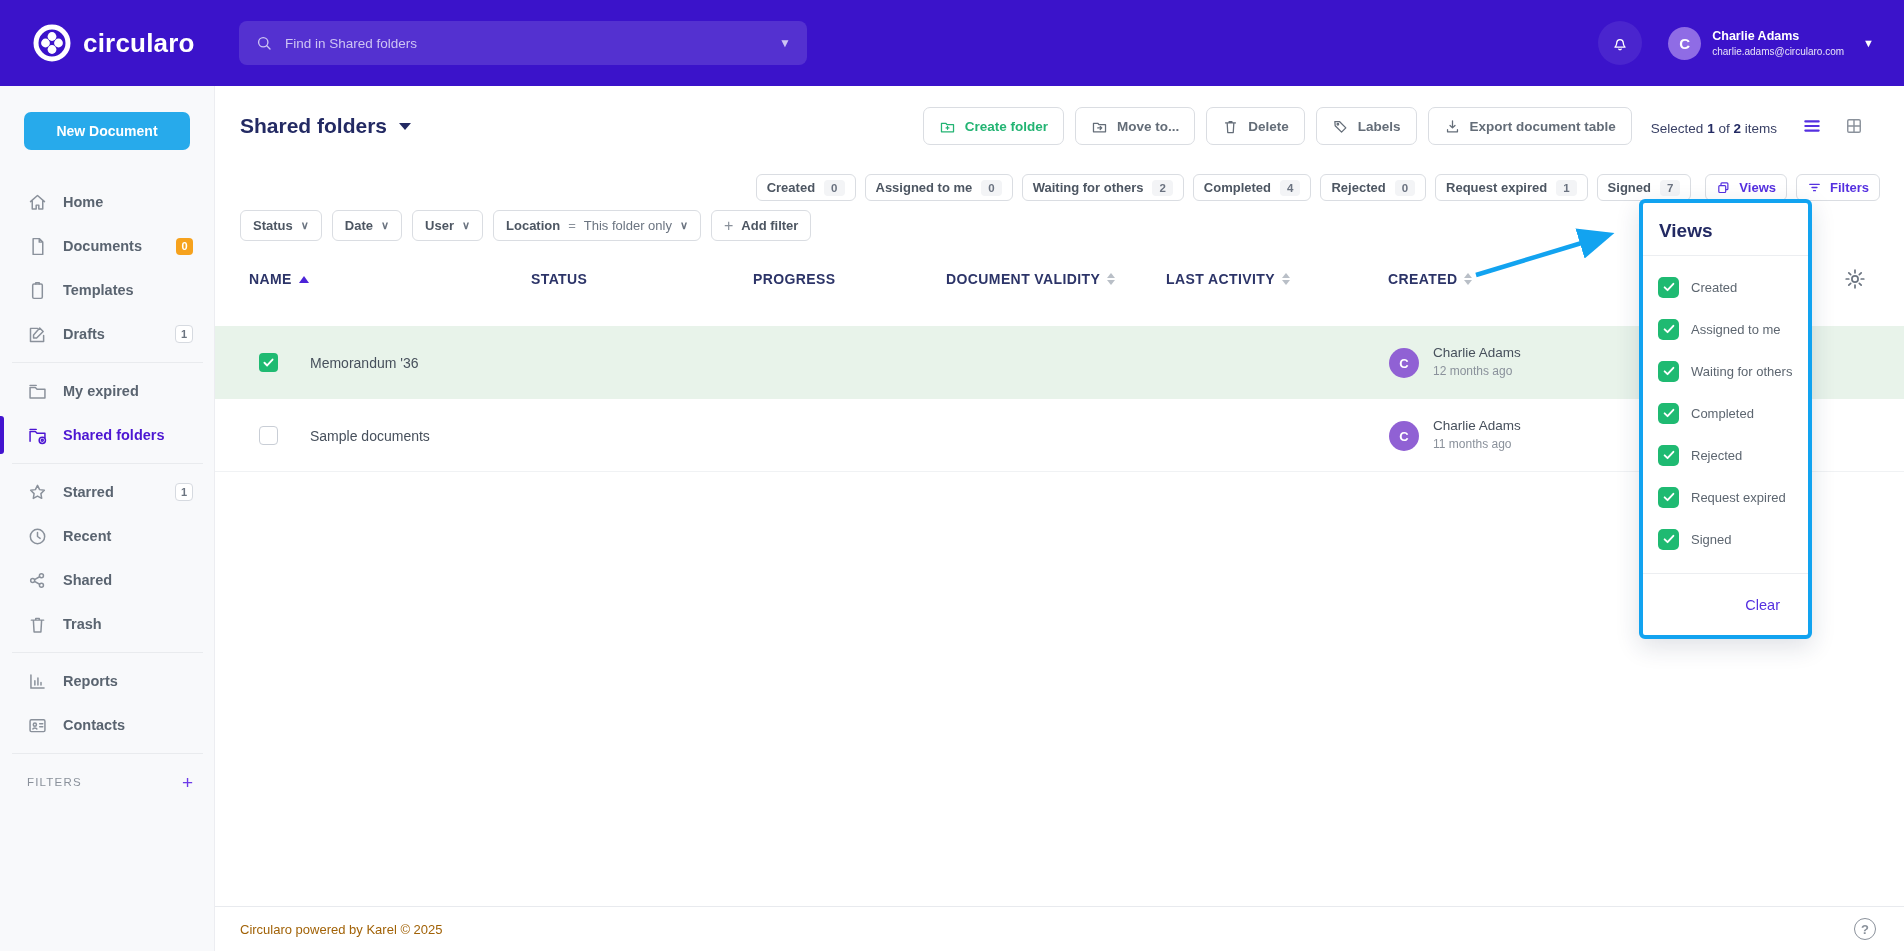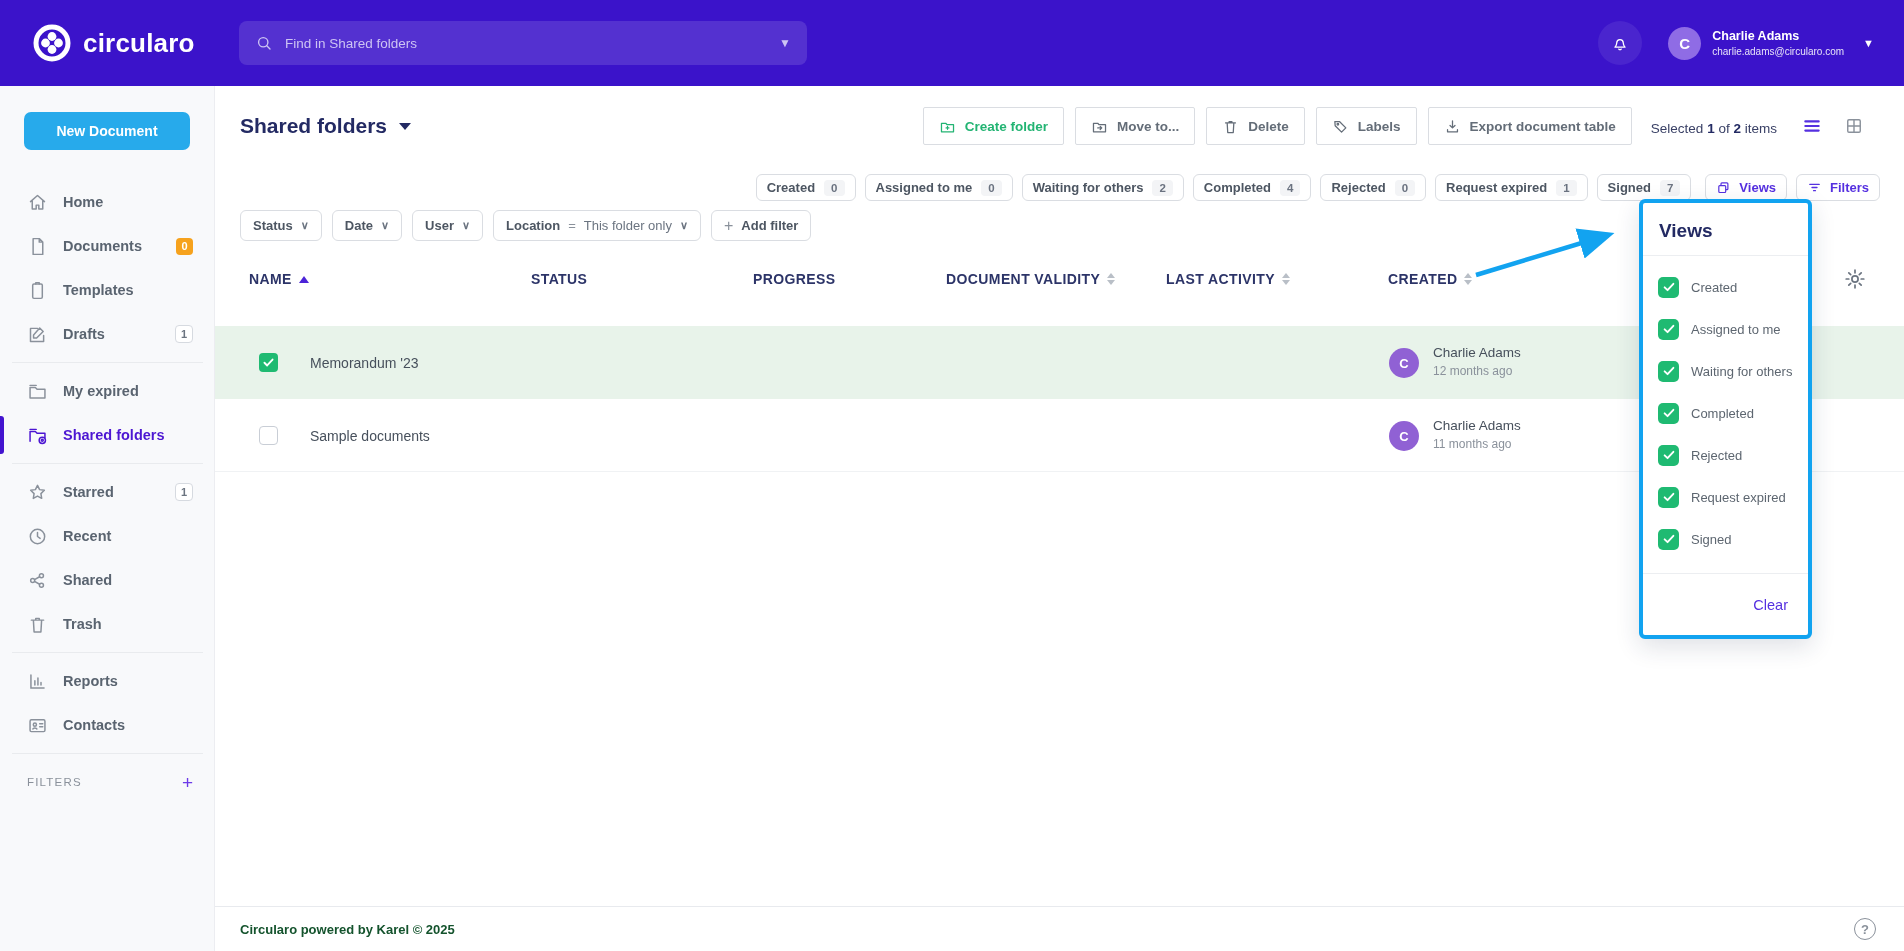"Create folder" .tb-btn { border-radius: 2px -> 7px }
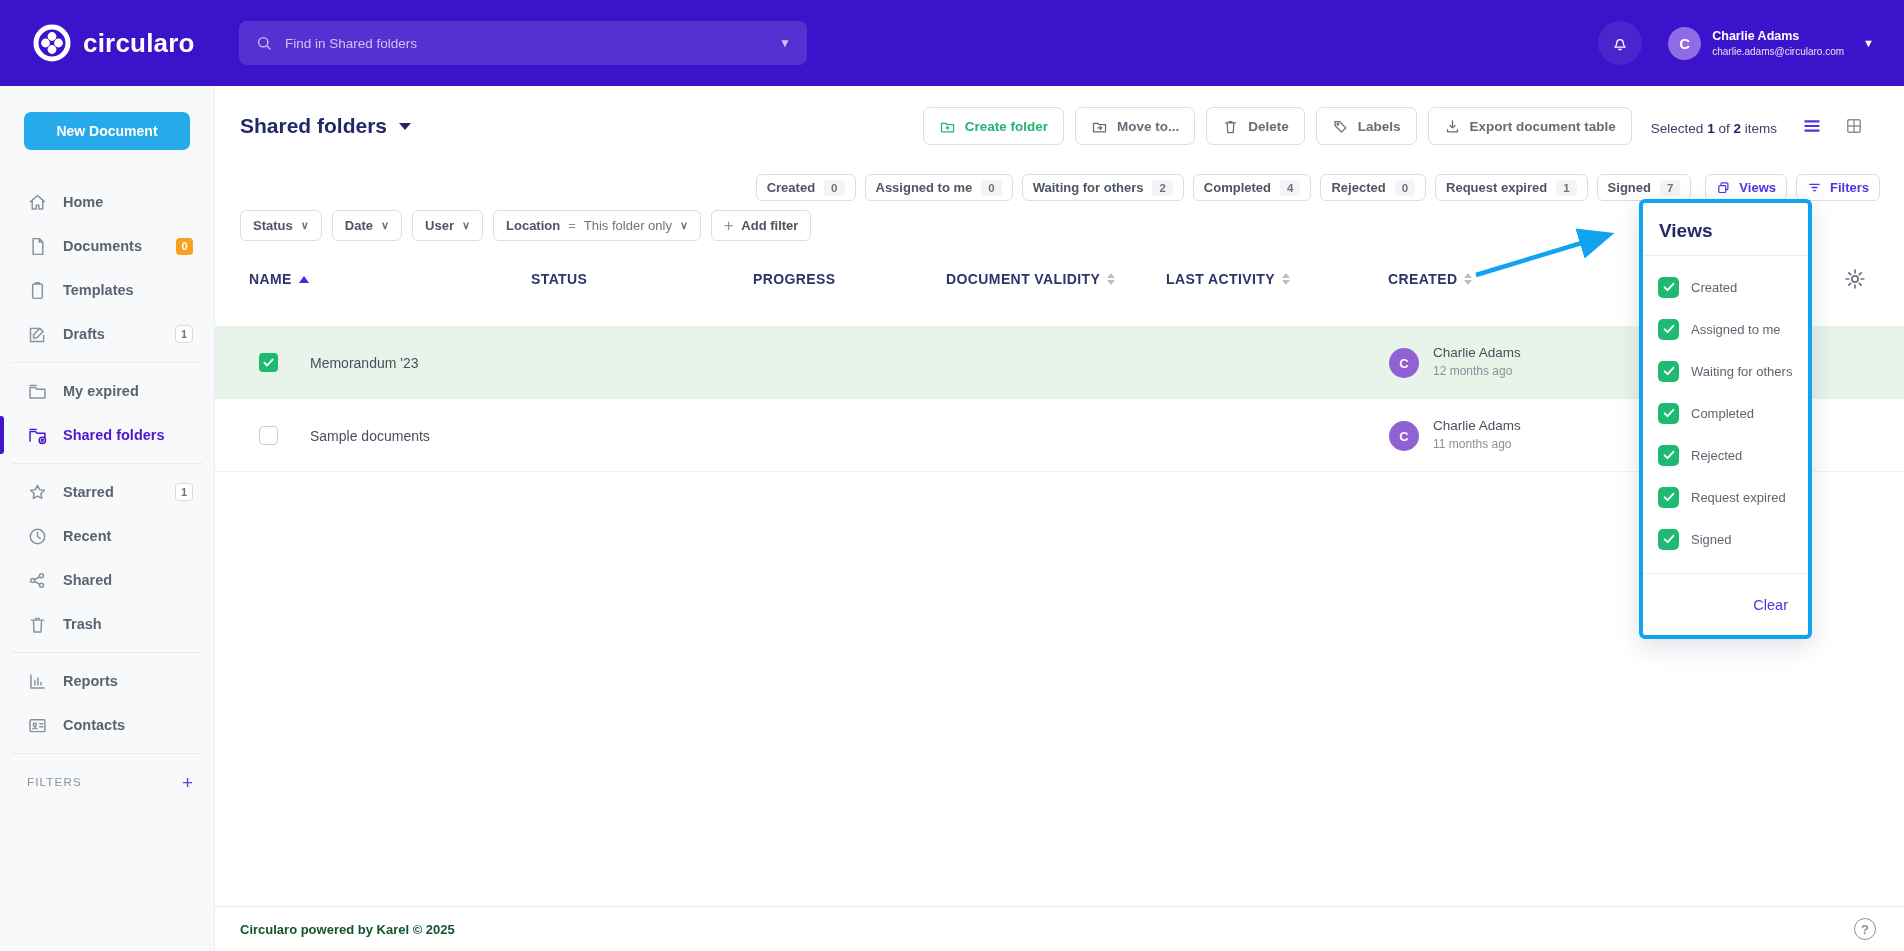"Memorandum '23" span.cell-name { text: '23 -> '36 }
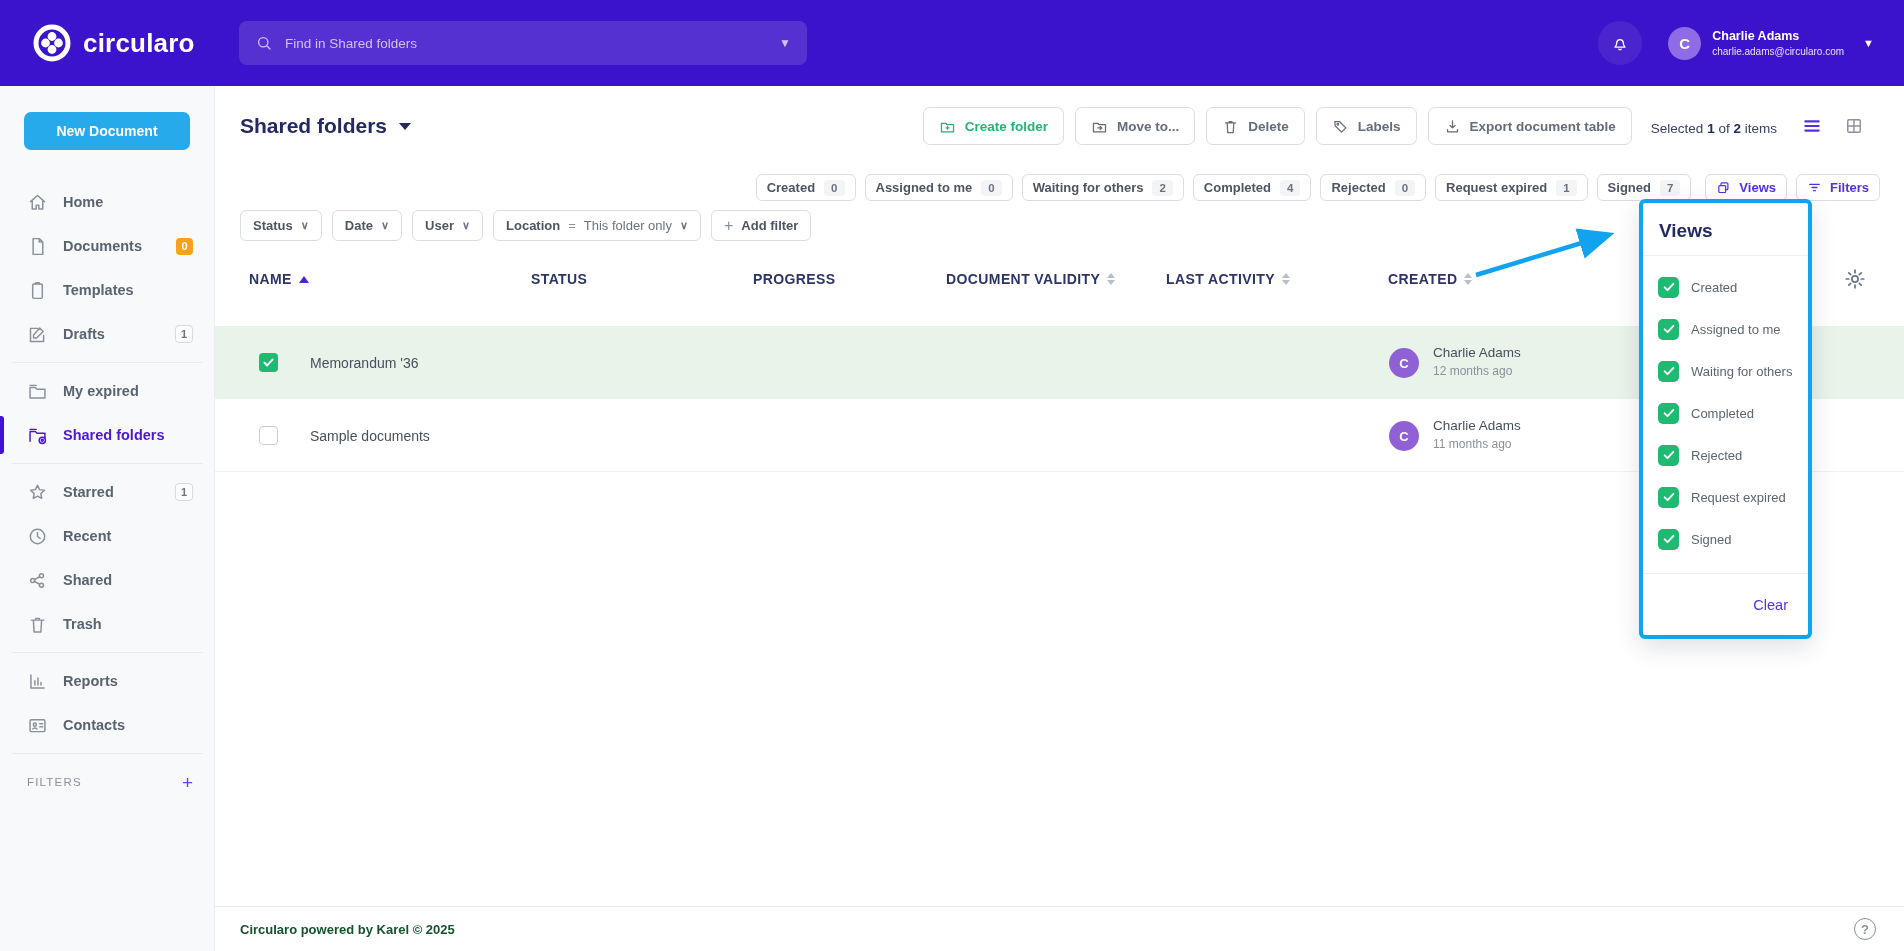"Clear" .vp-footer { padding-right: 20px -> 28px }
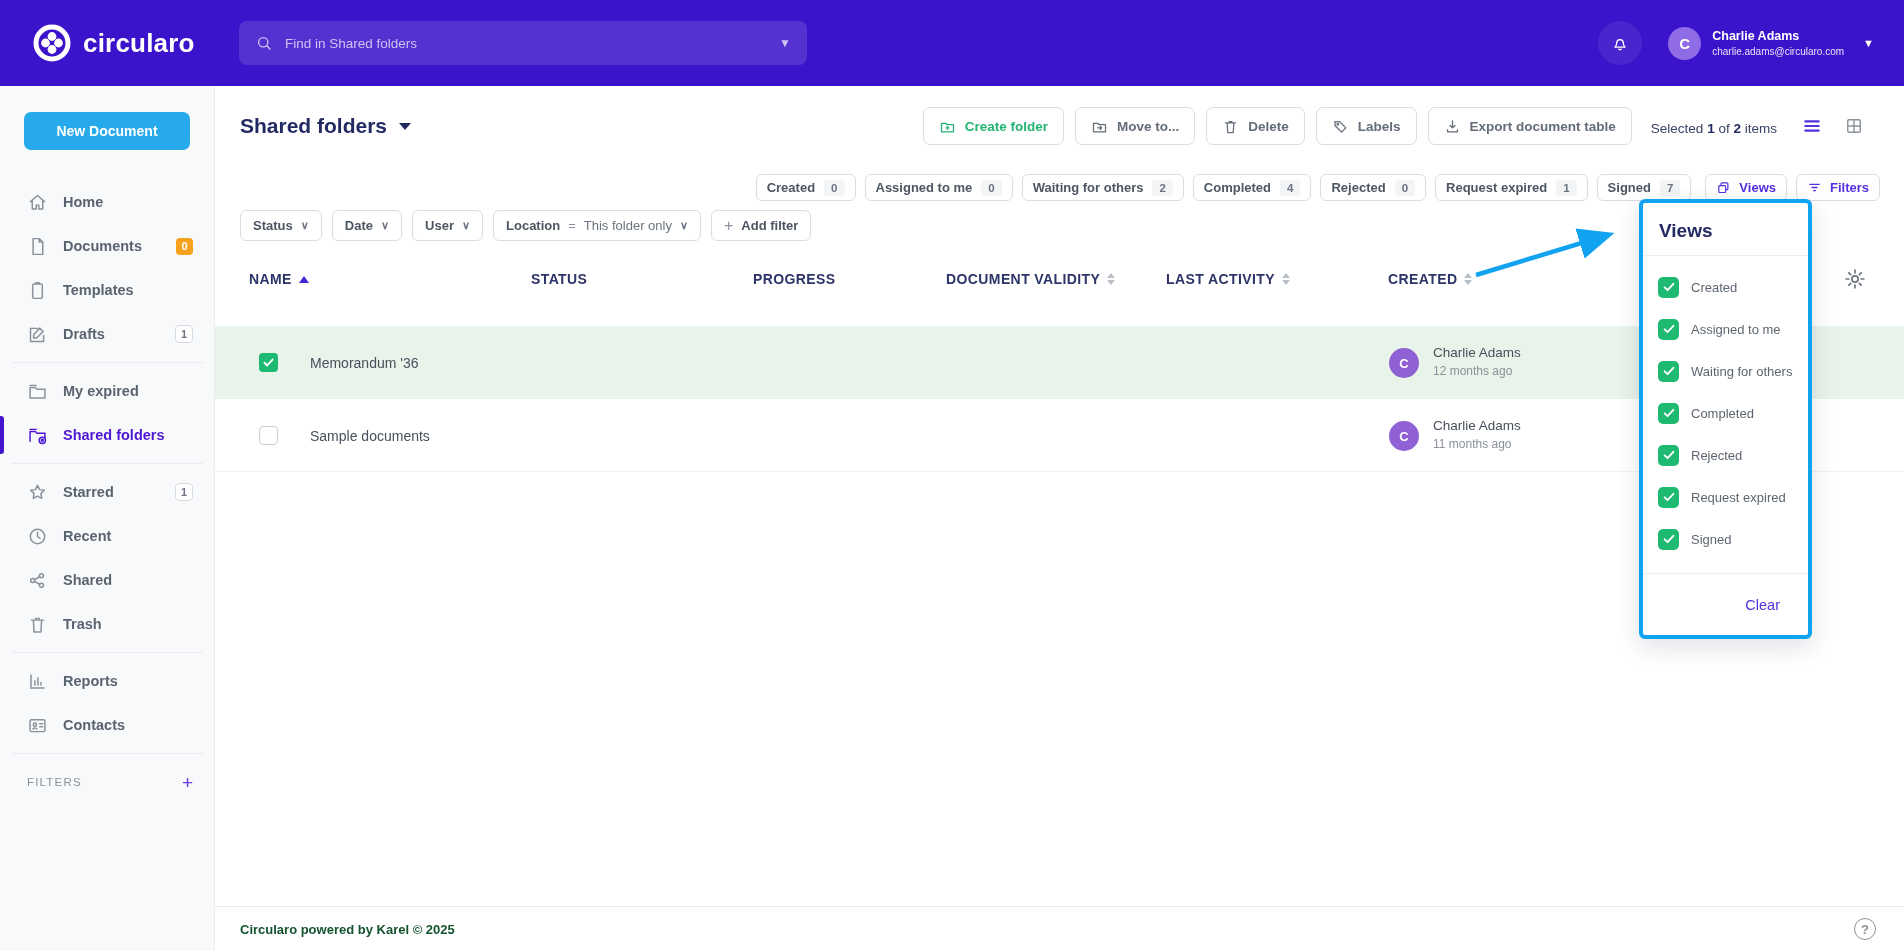"Circularo powered by Karel ©" .footer-text { color: #14532d -> #a16207; font-weight: bold -> none }
